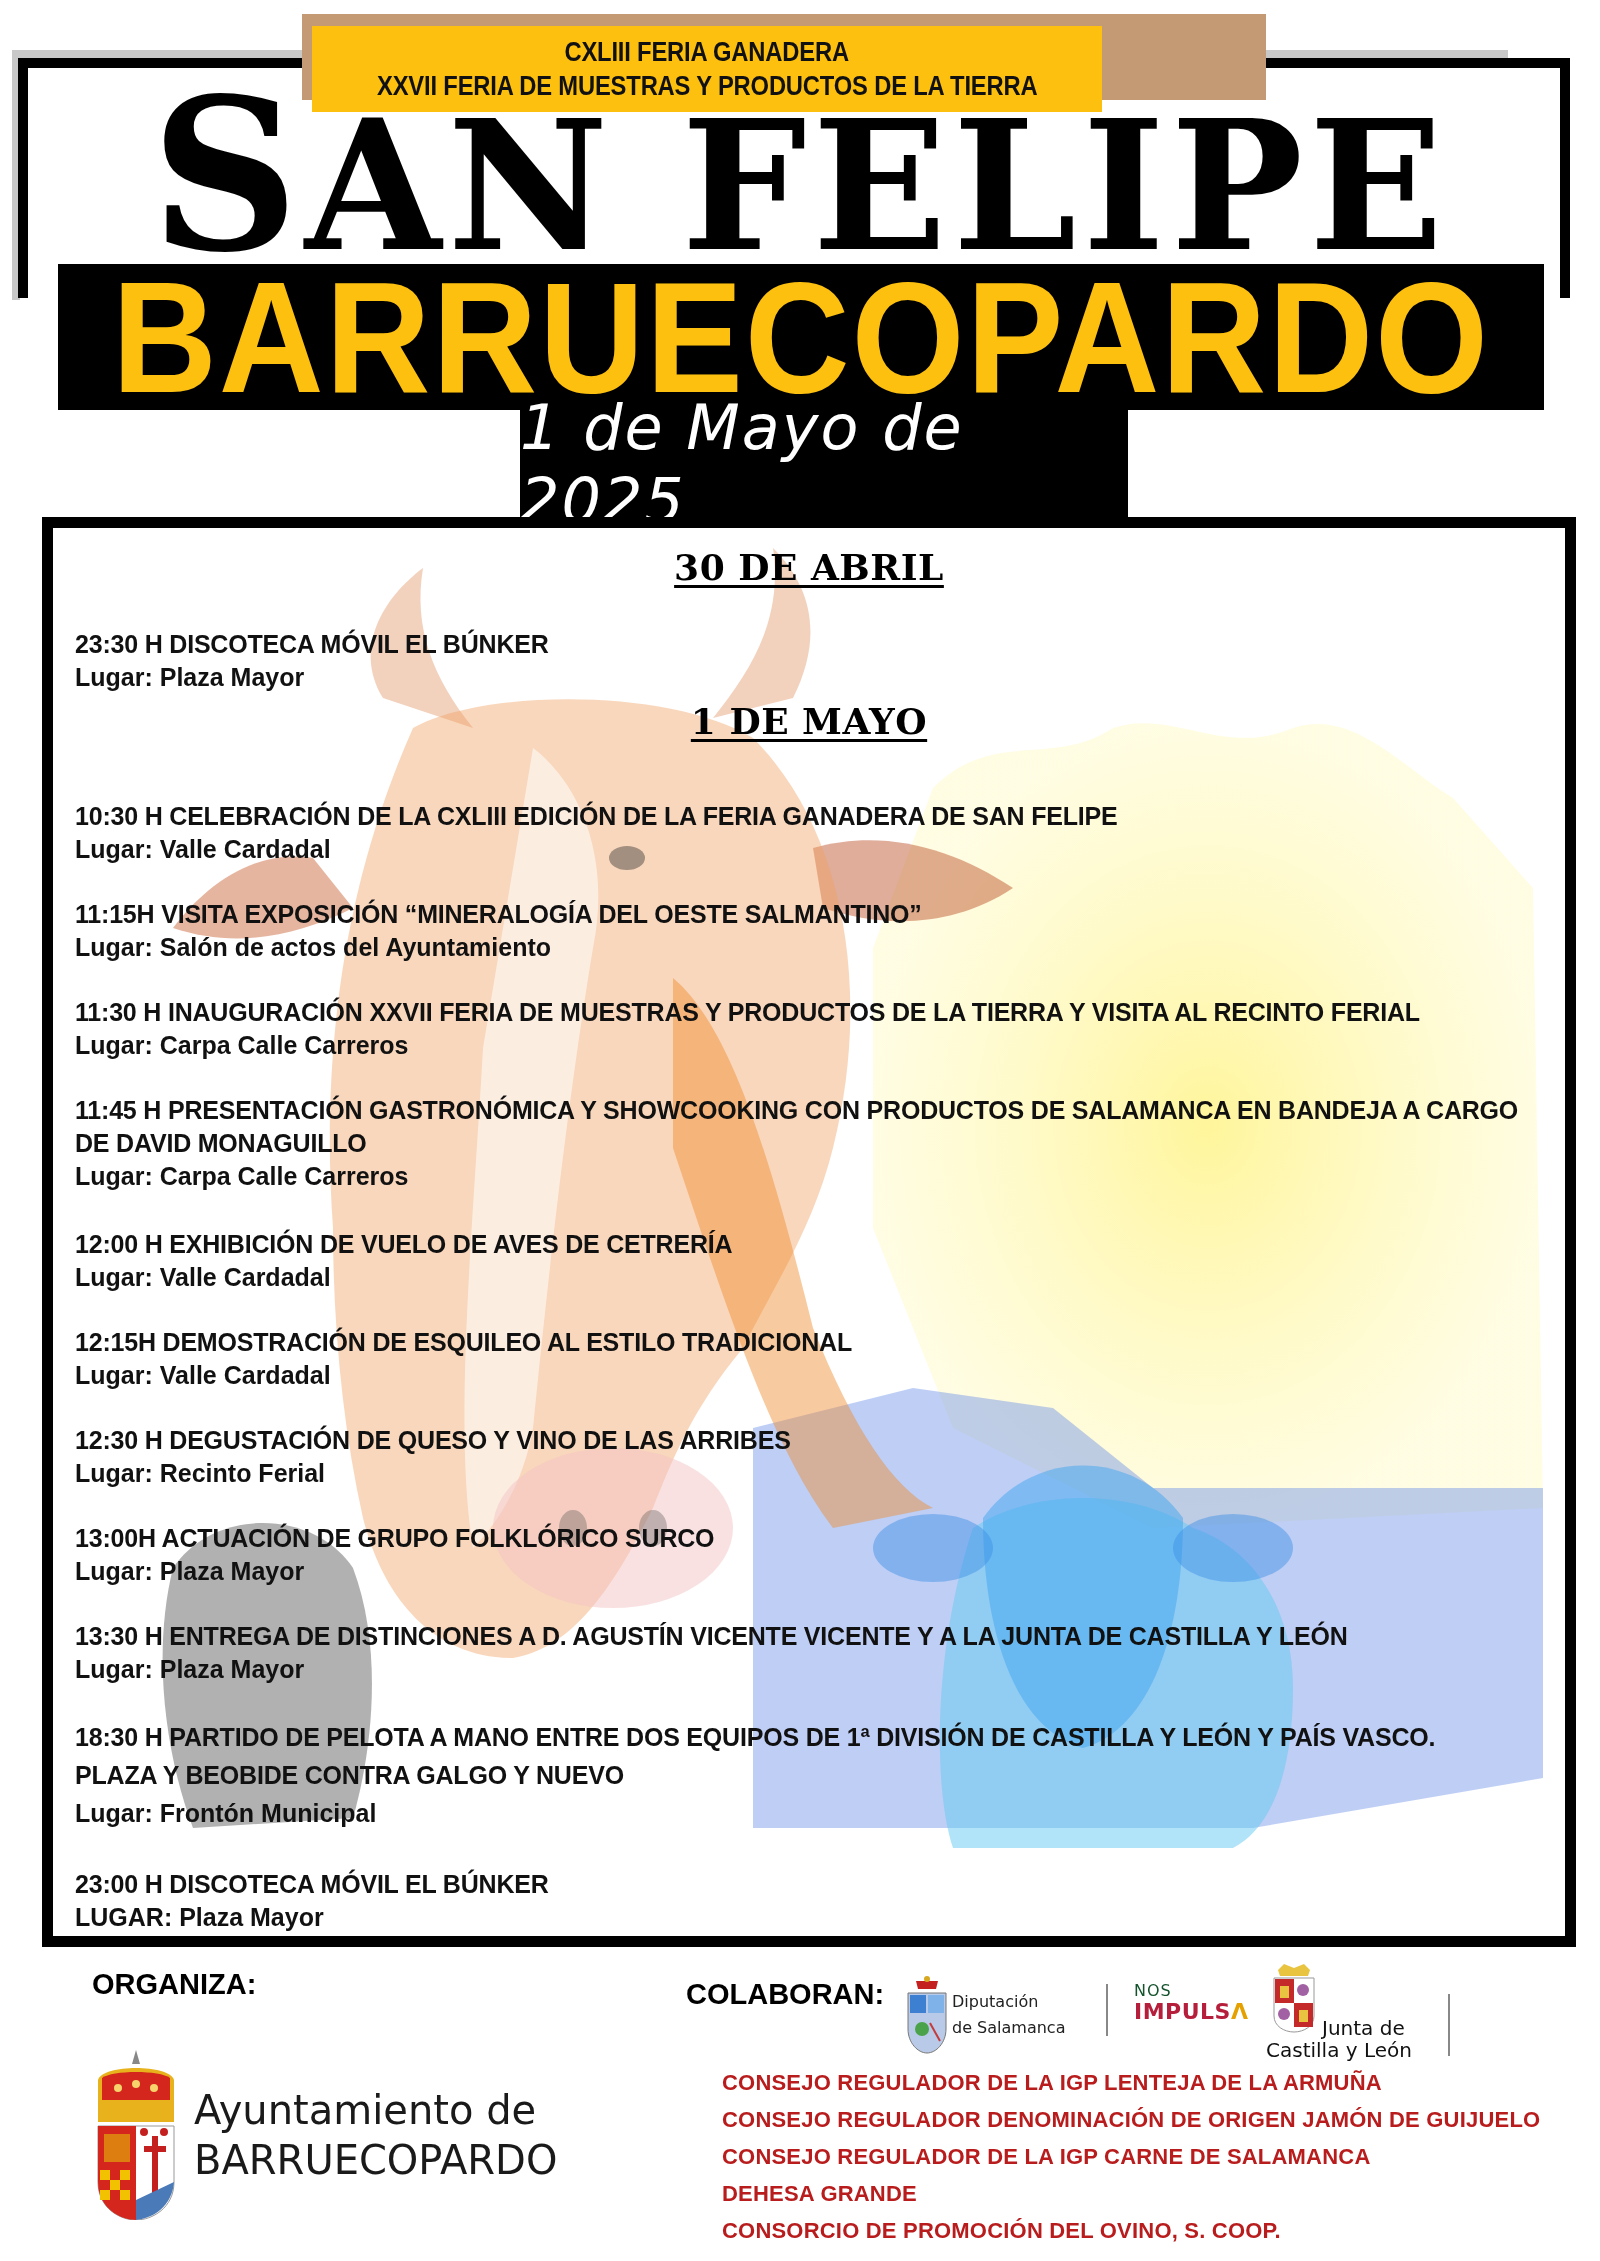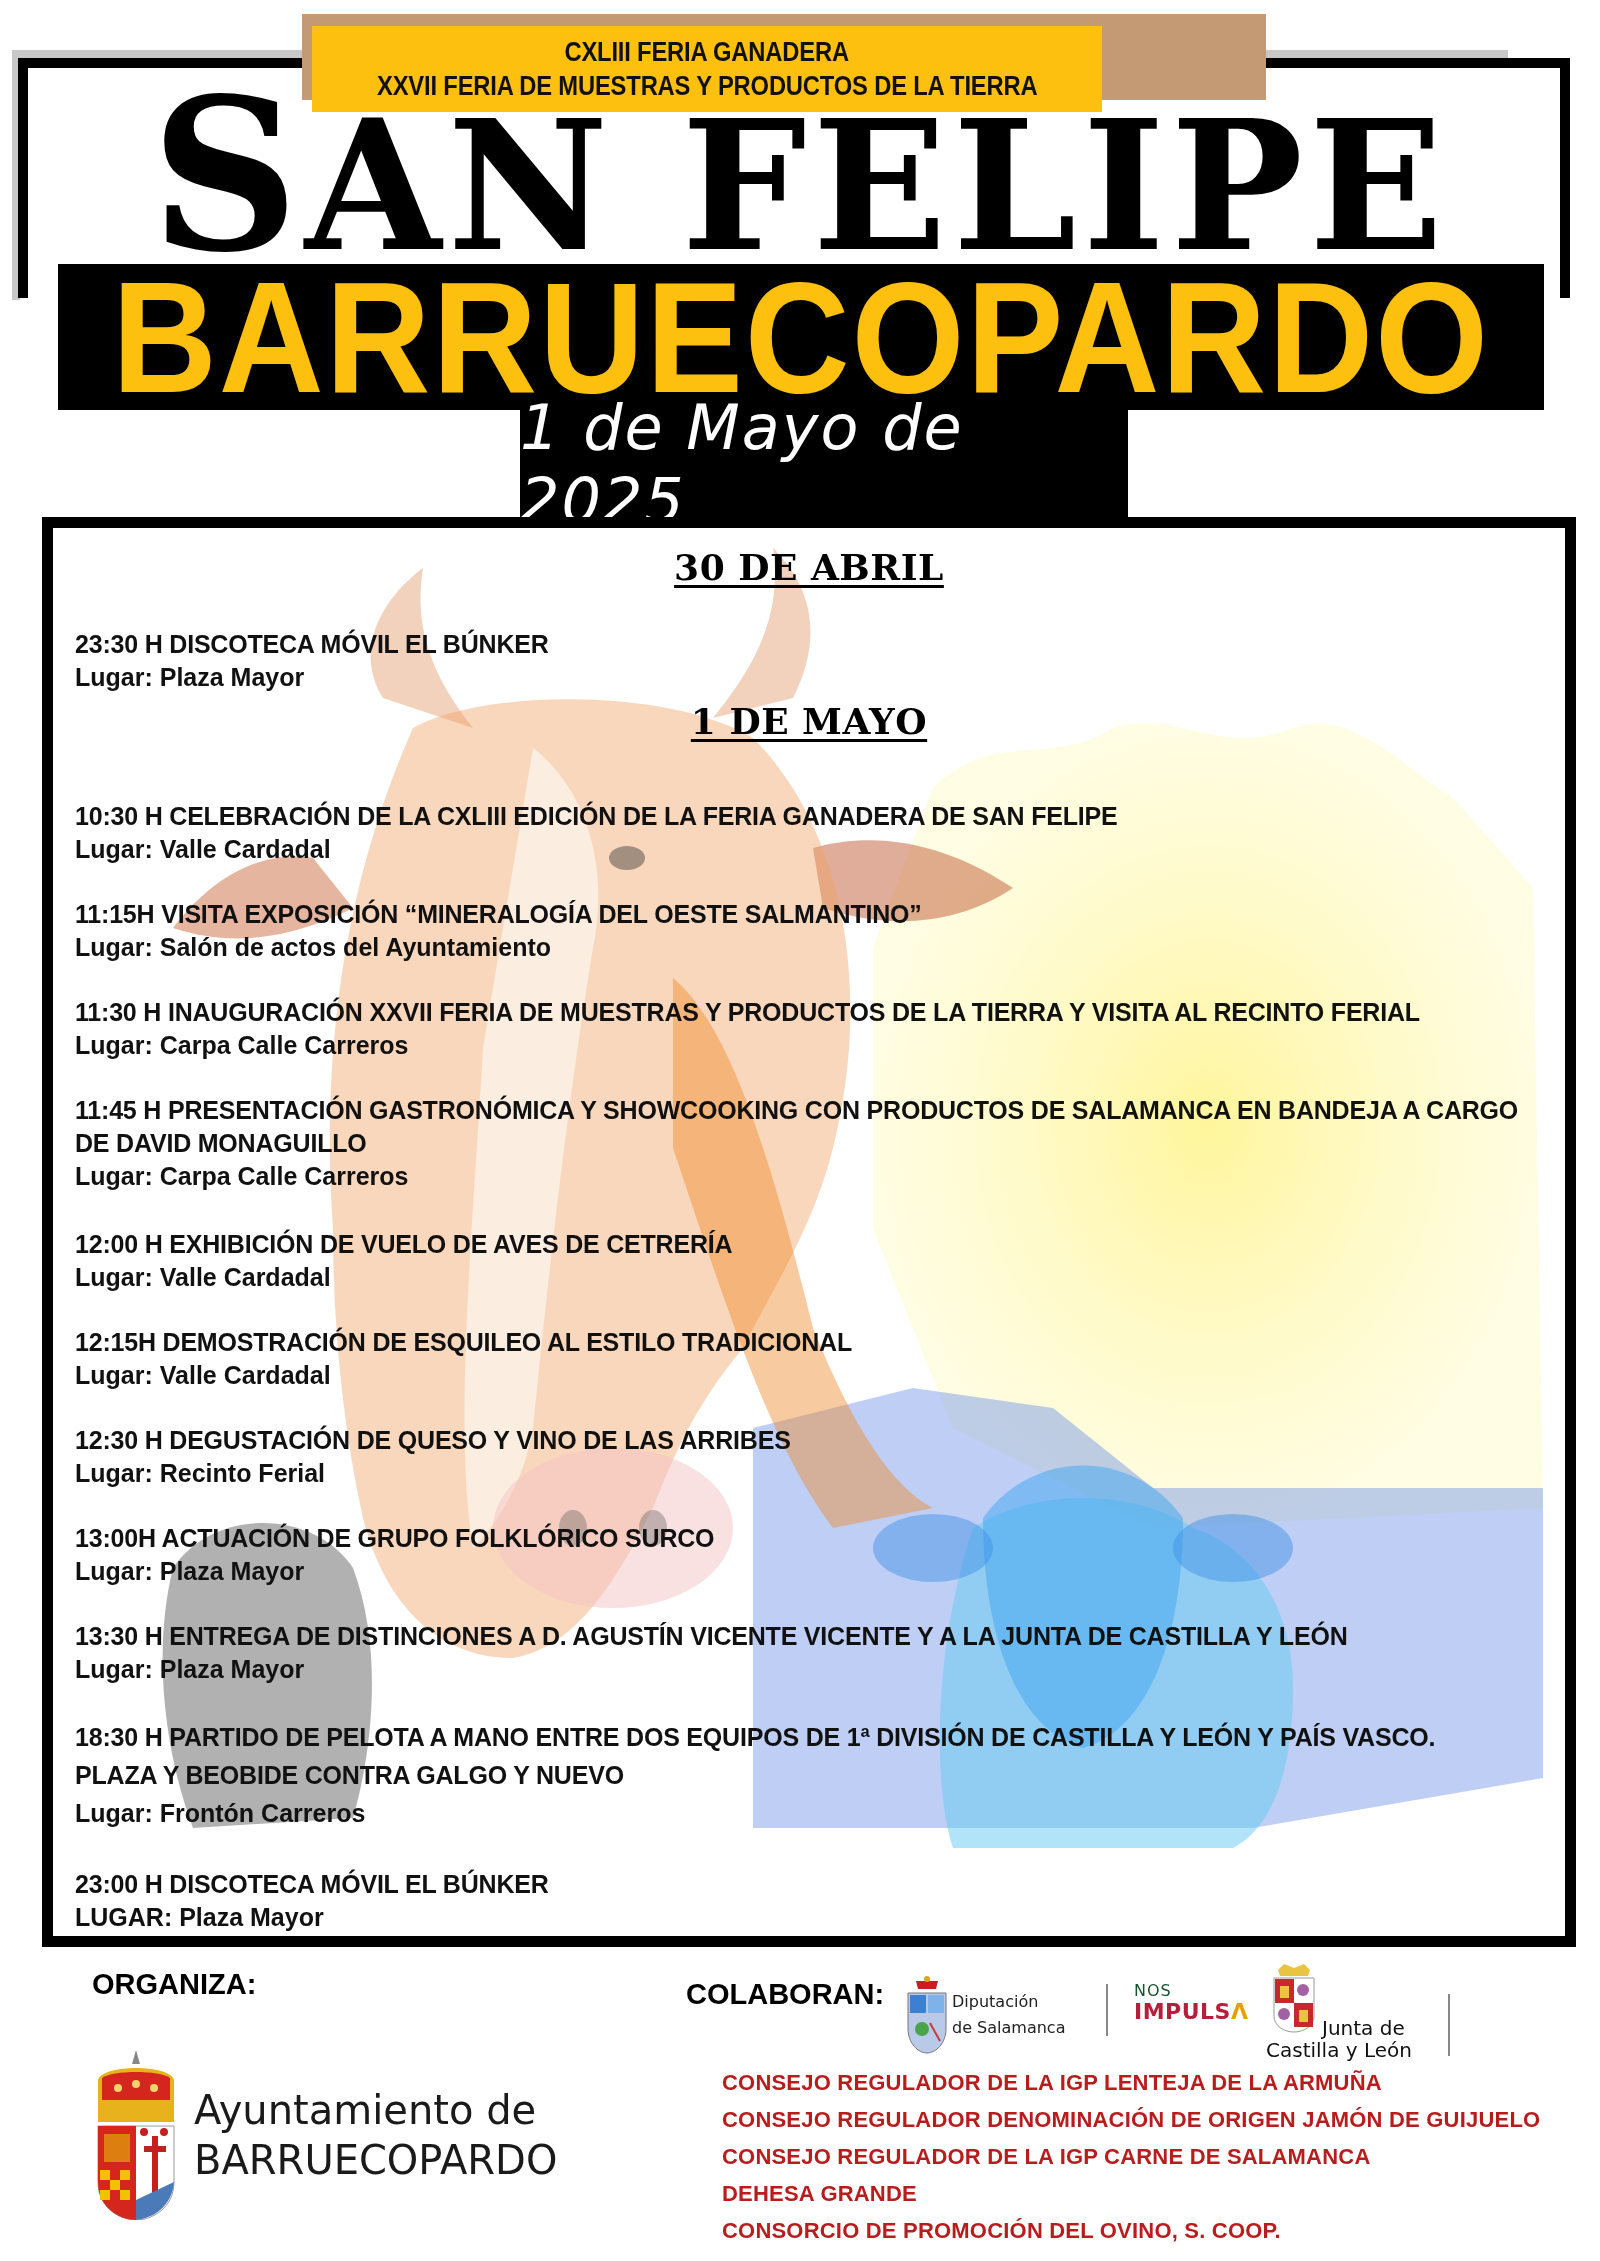"Frontón Carreros" span { text: Carreros -> Municipal }
